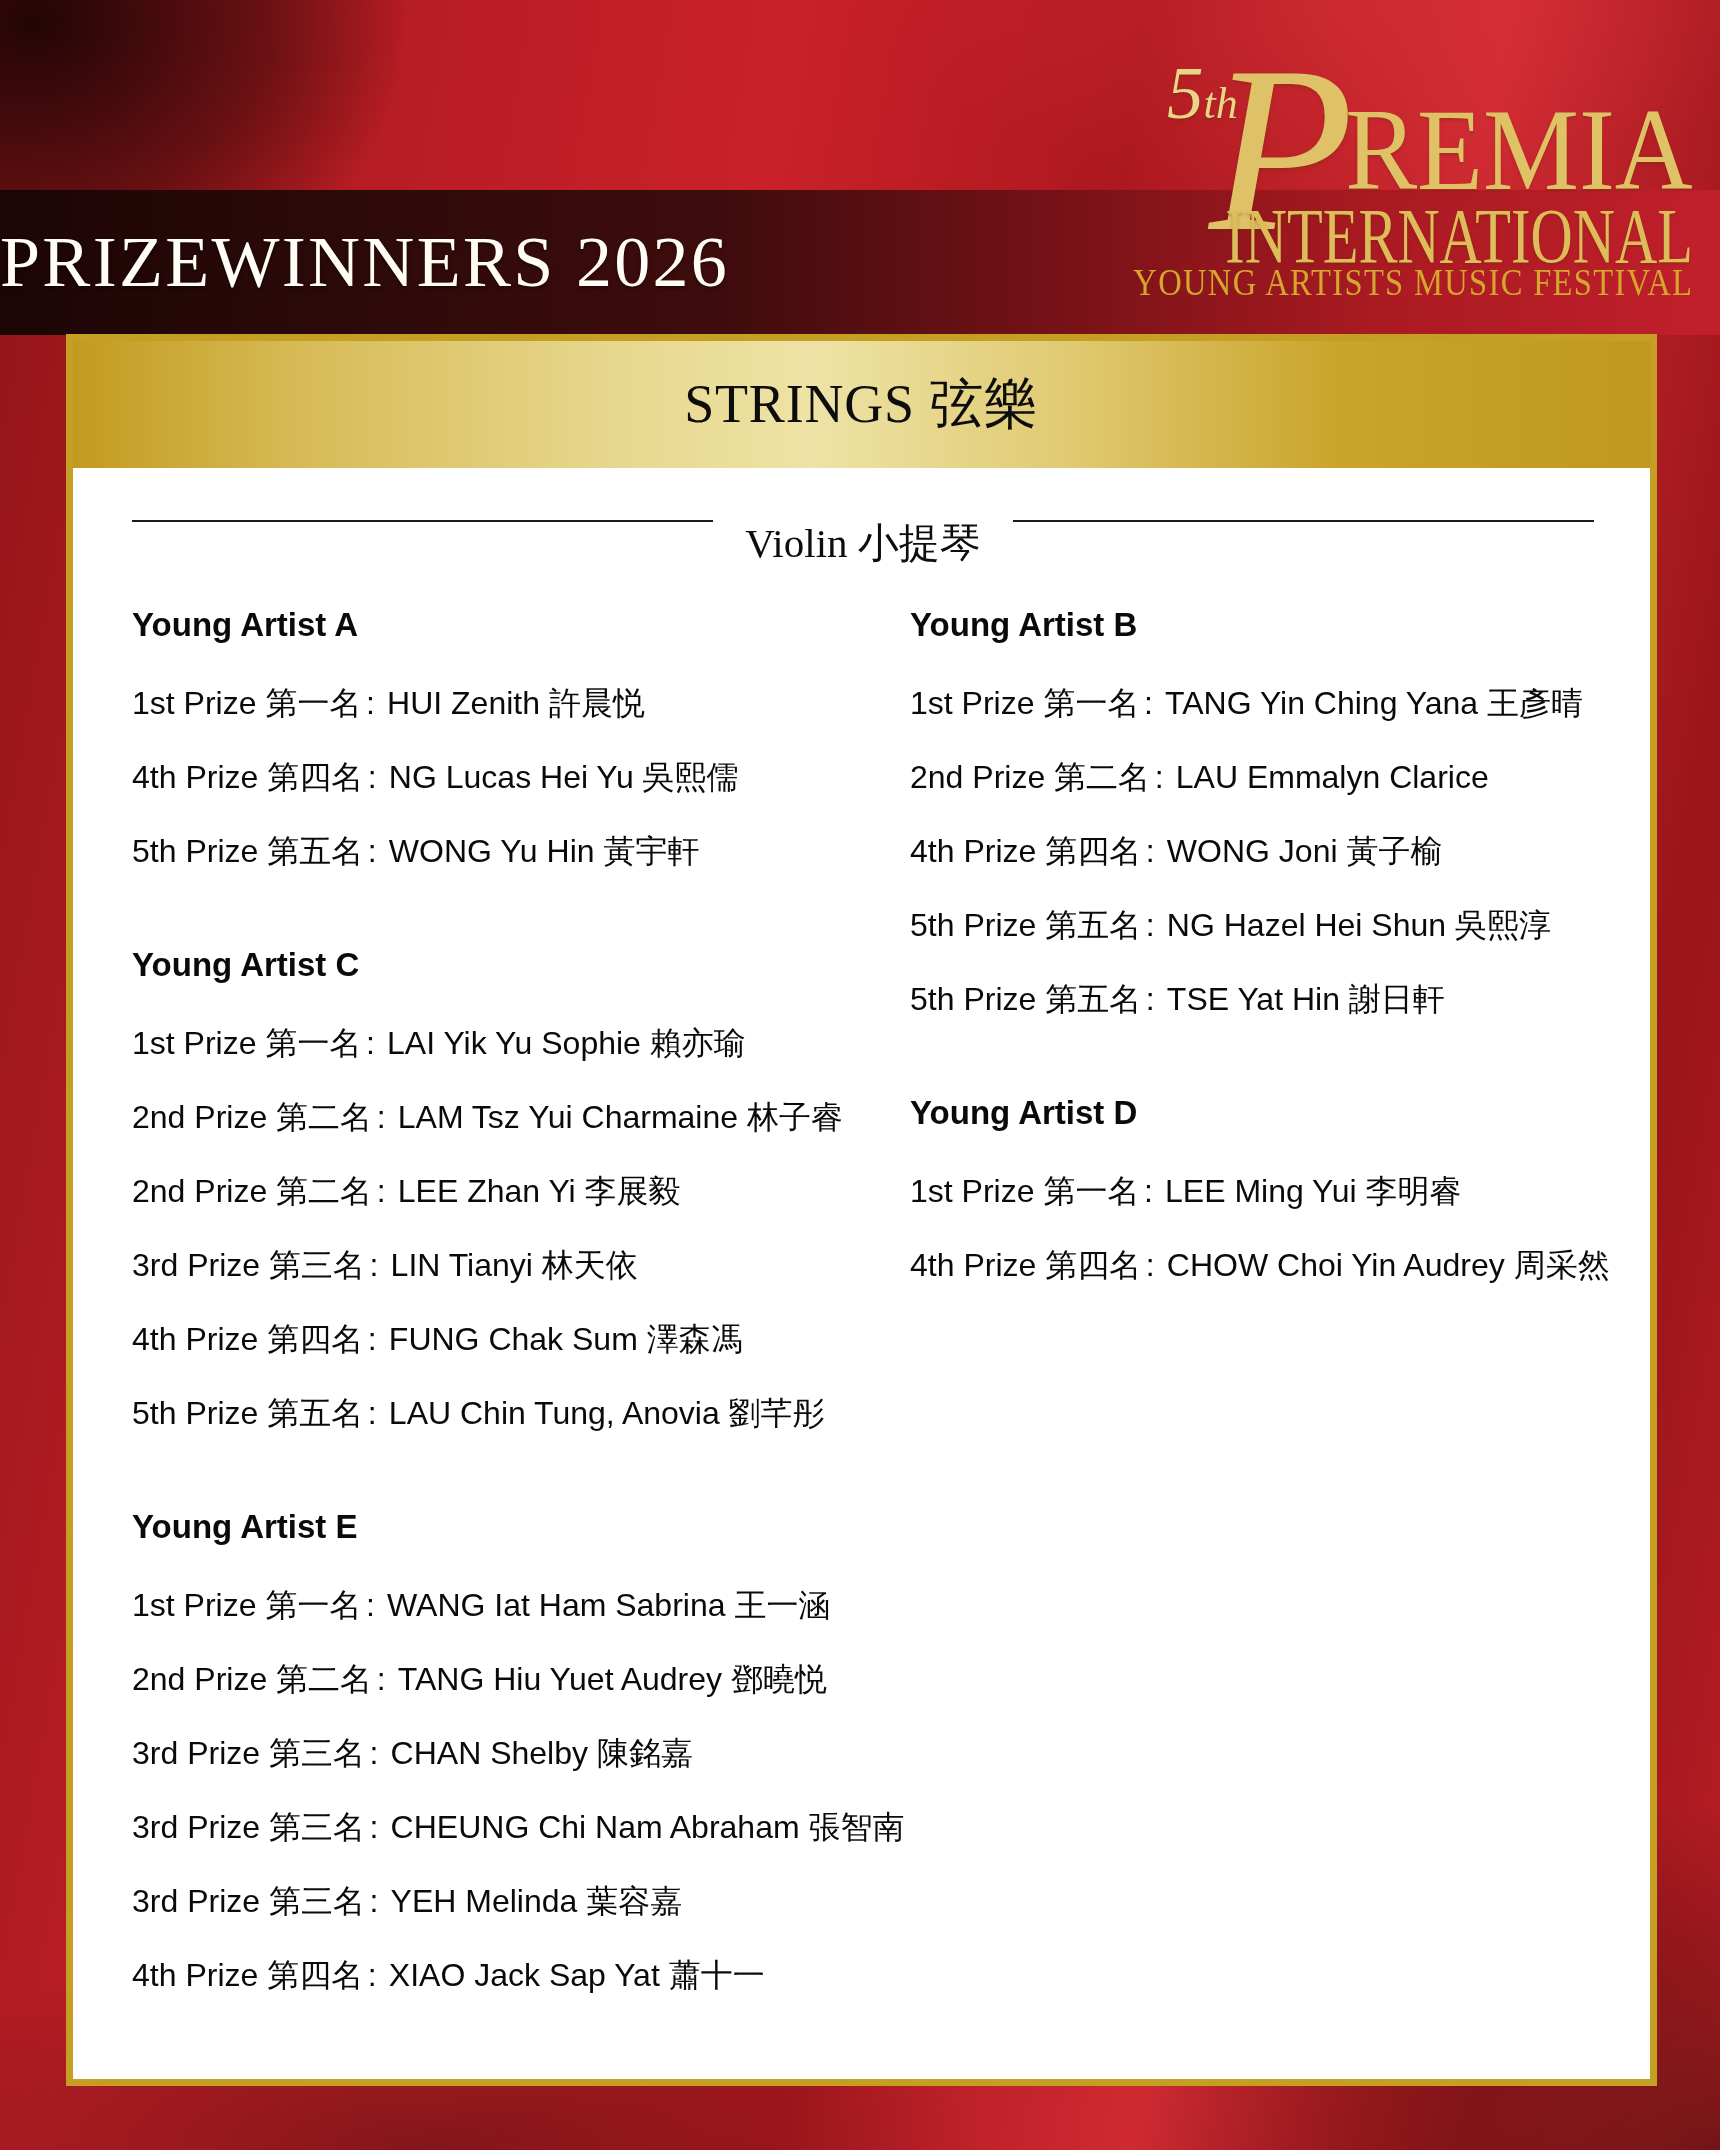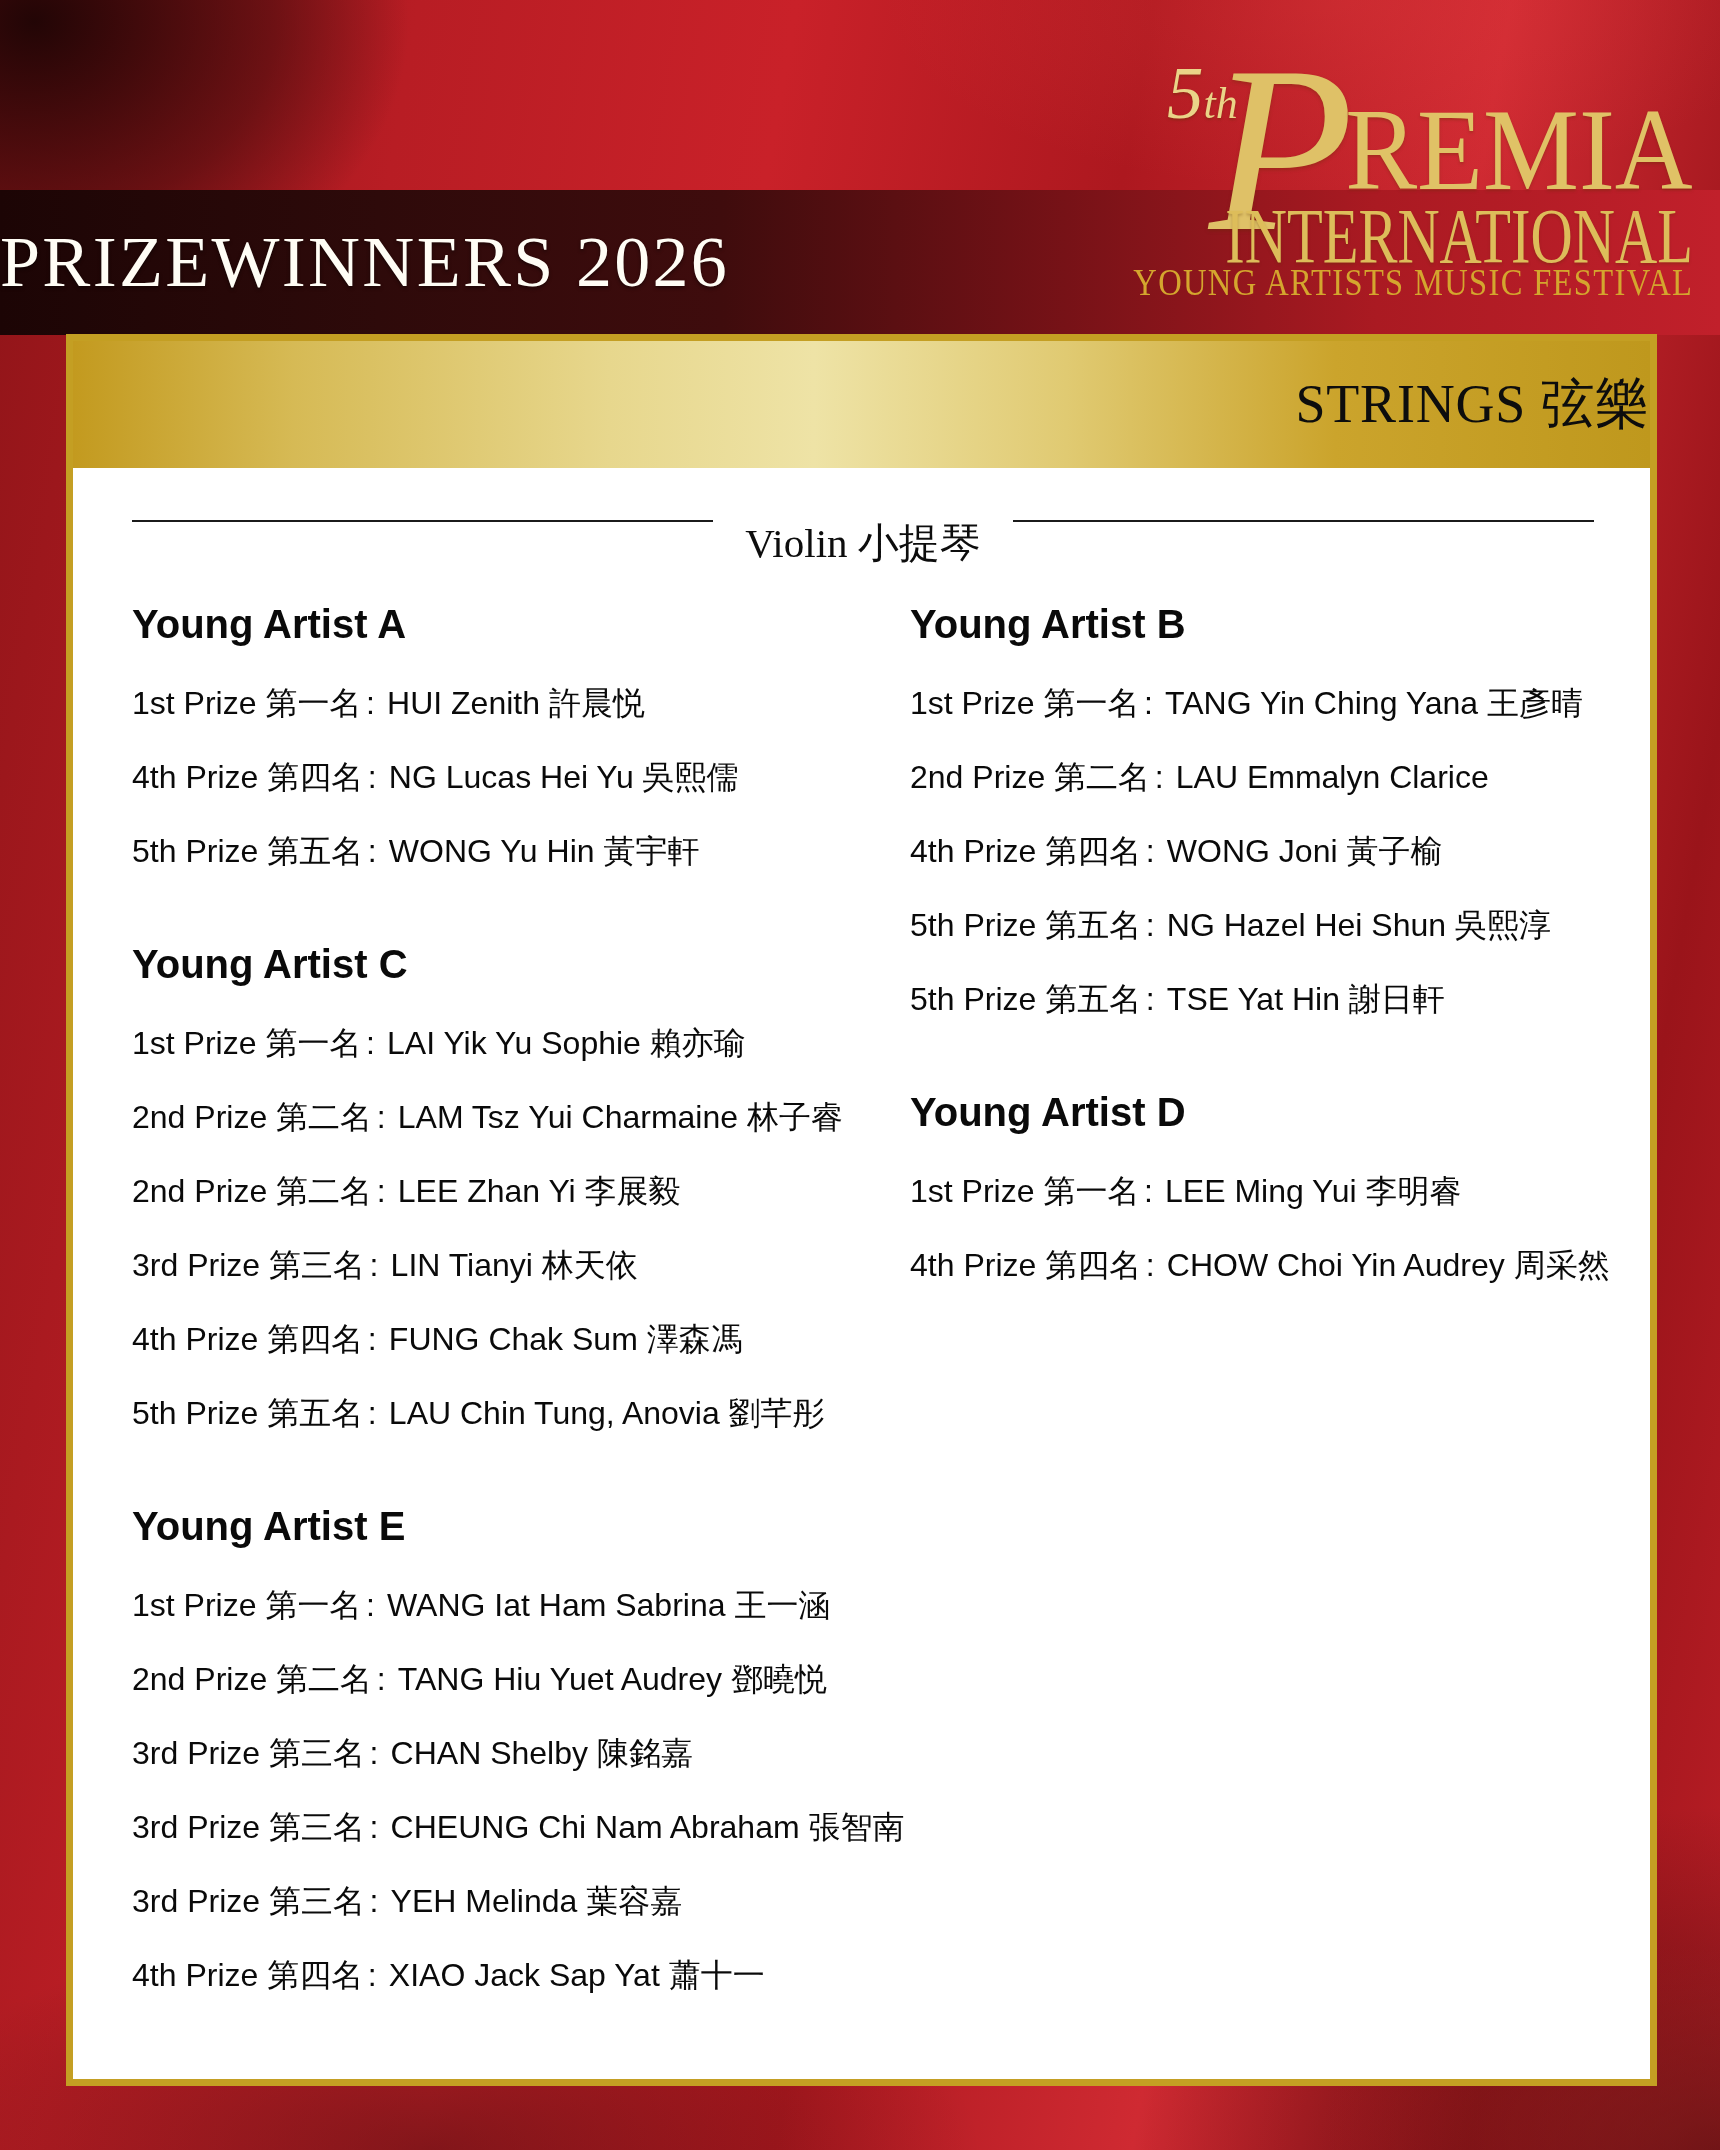"STRINGS 弦樂" .banner { justify-content: flex-end -> center }
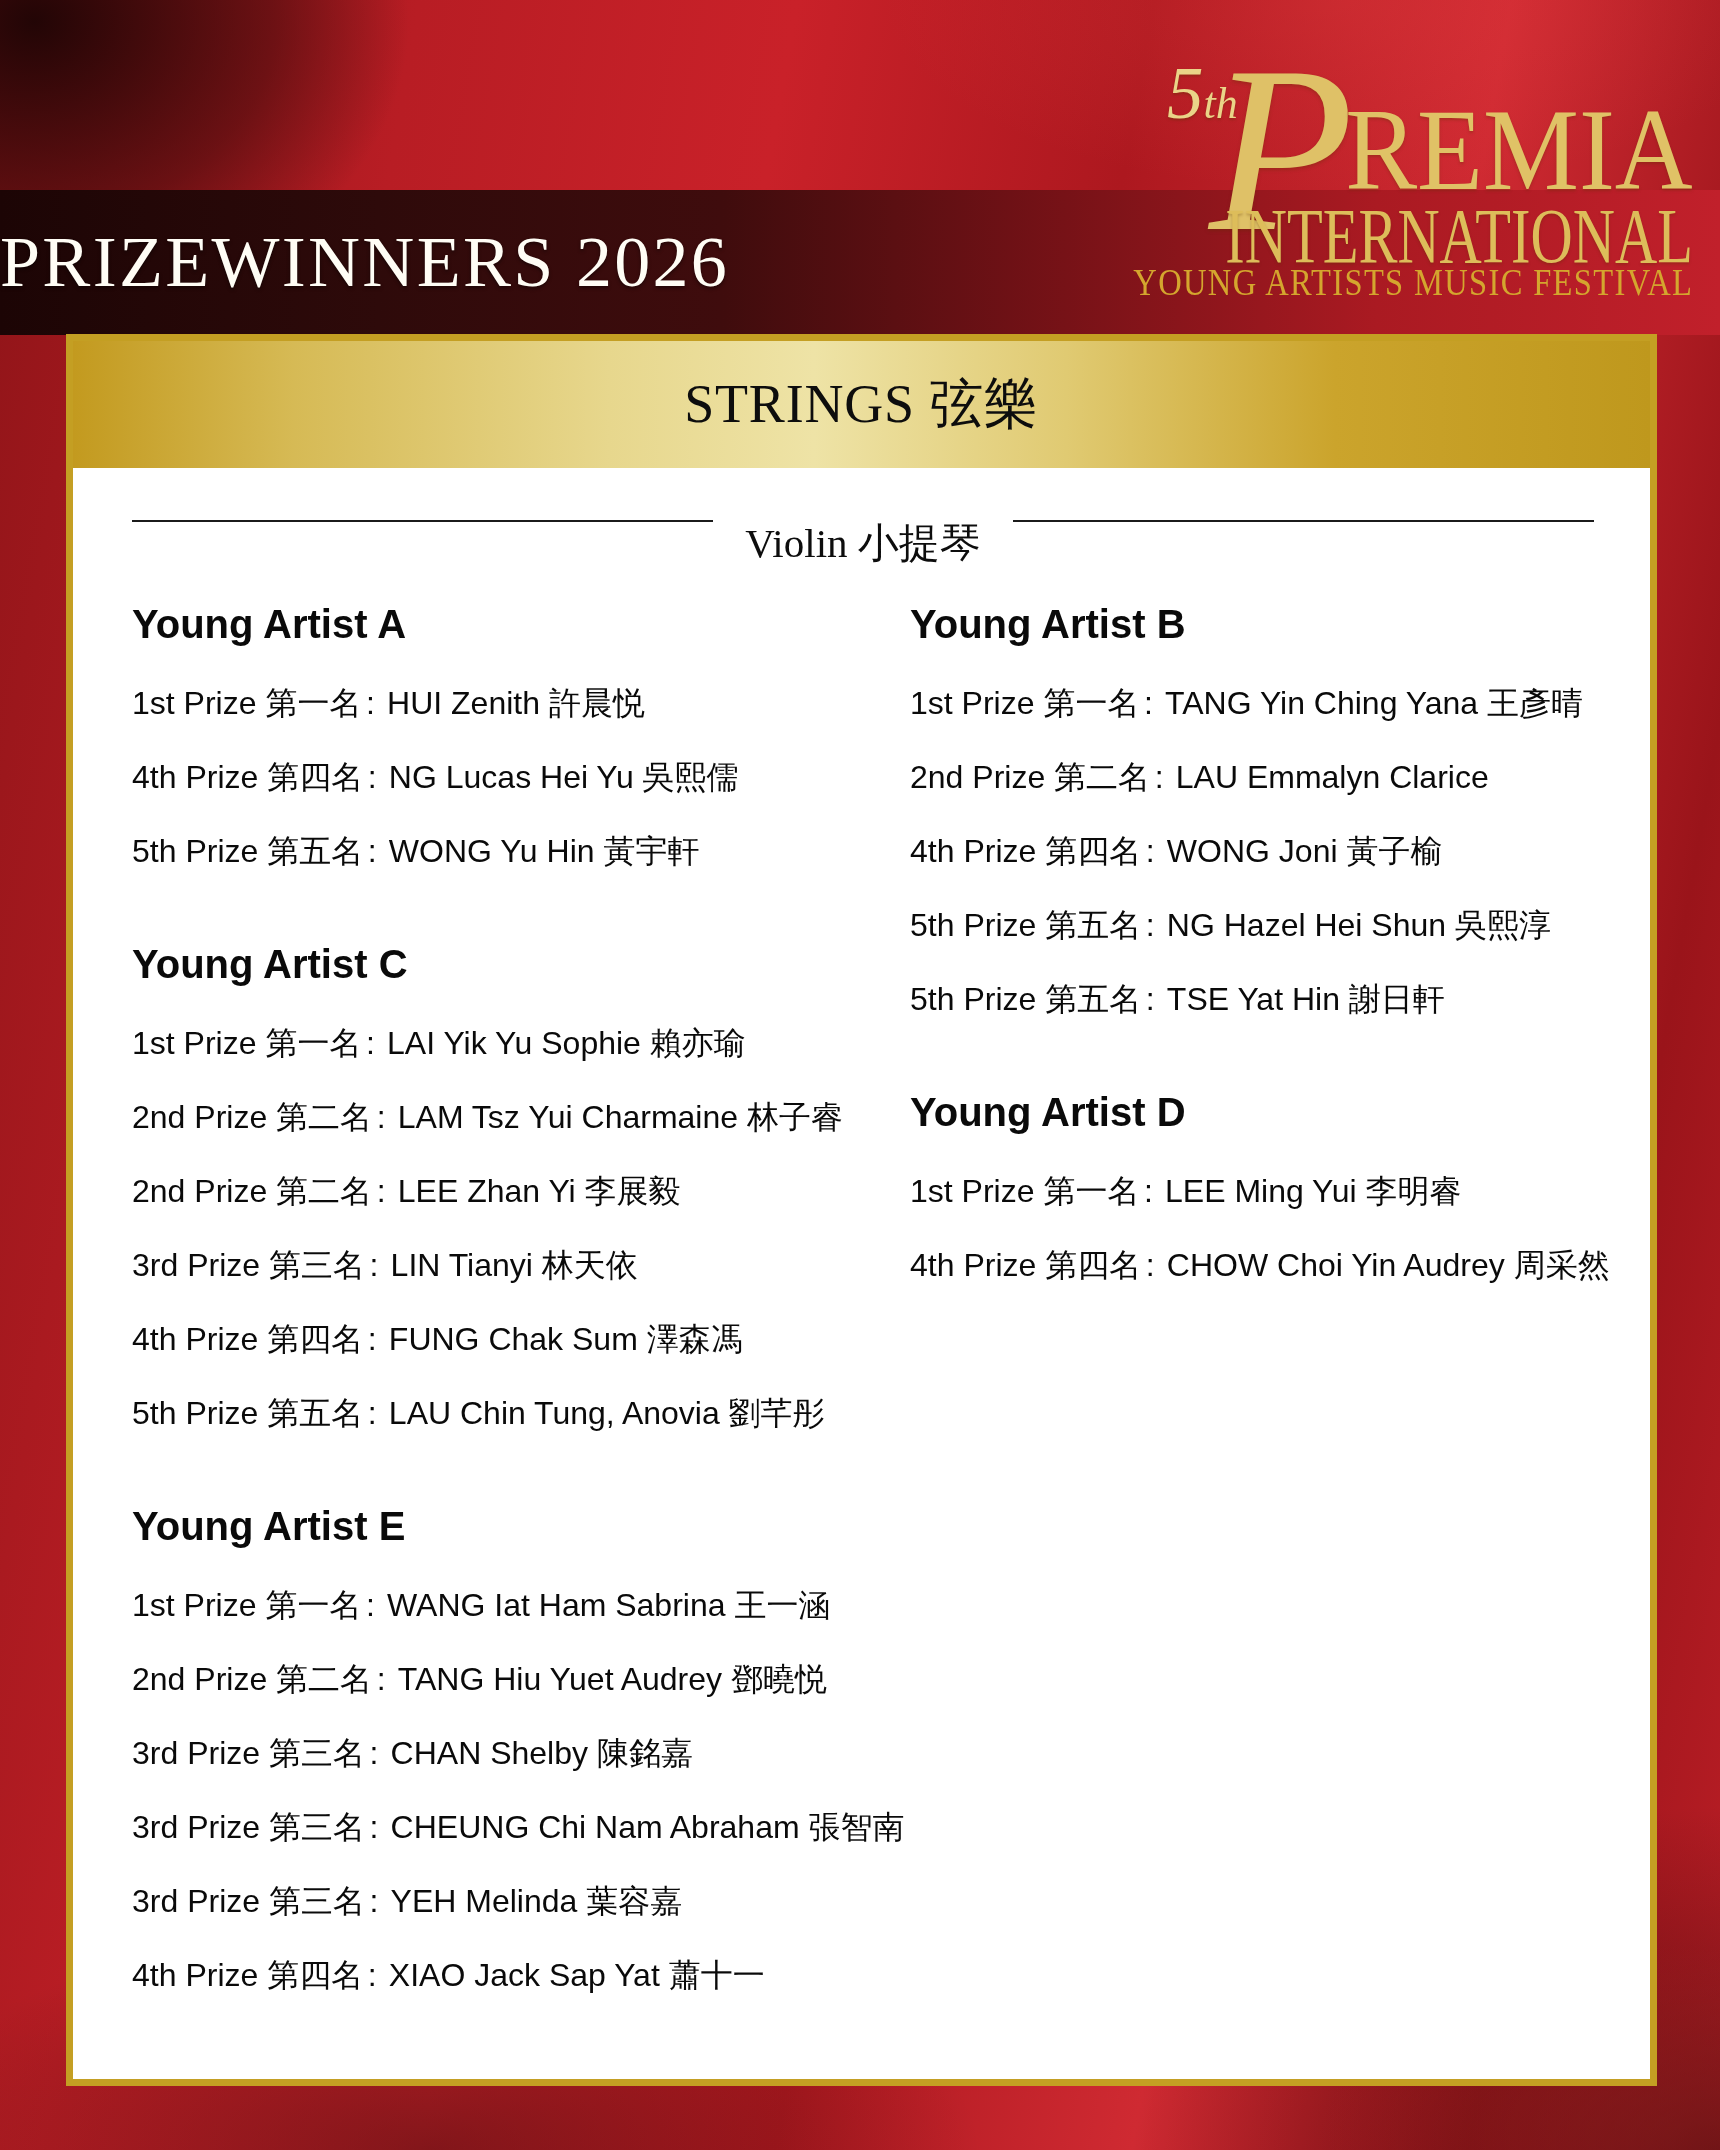"Young Artist A" .sec-title { font-size: 40px -> 33px }
